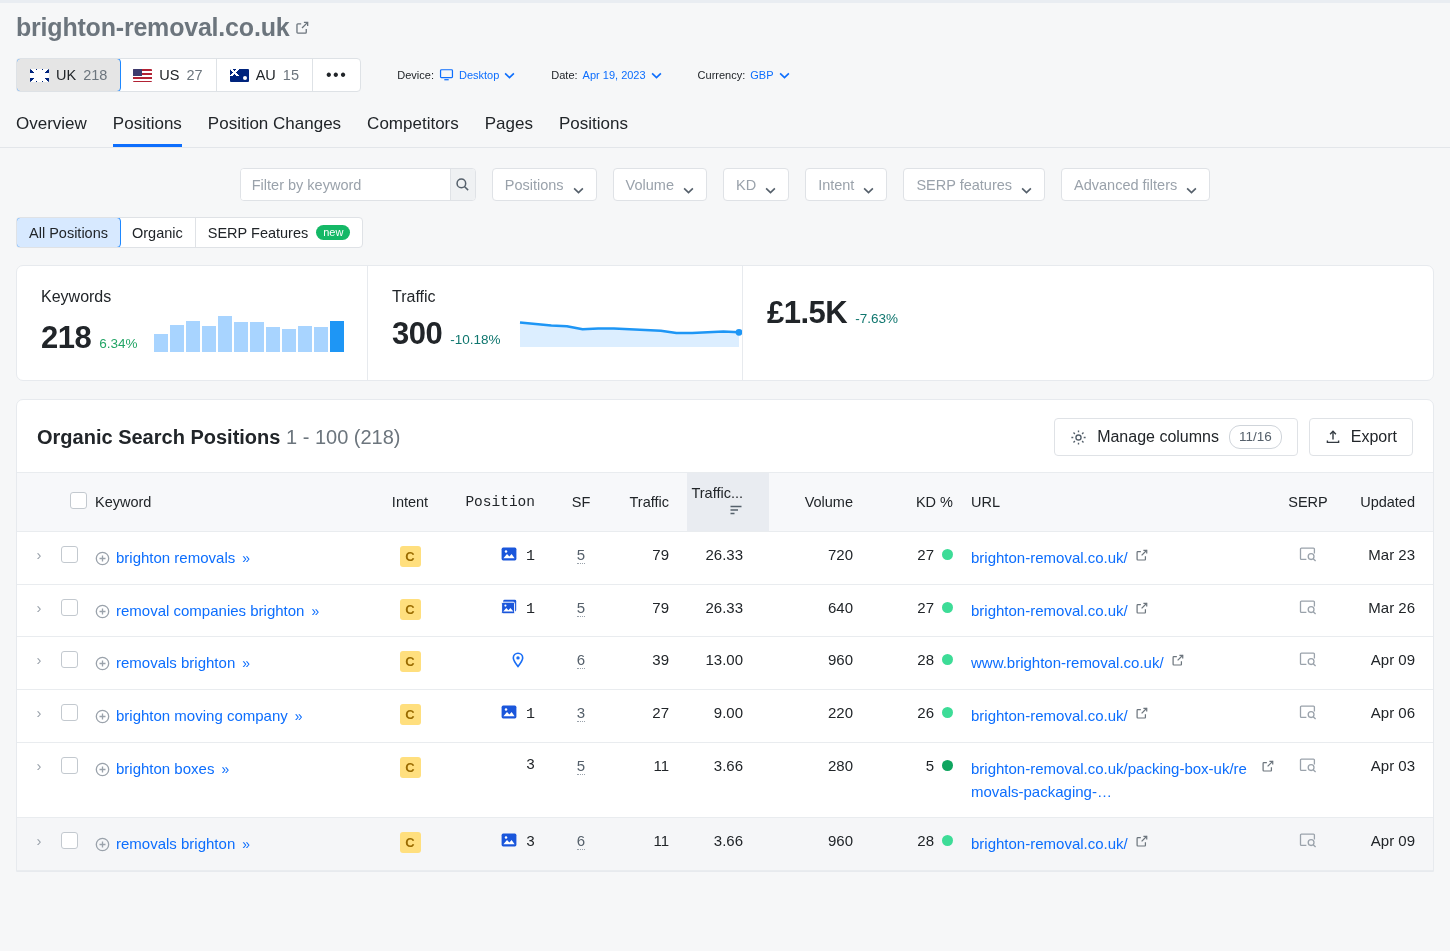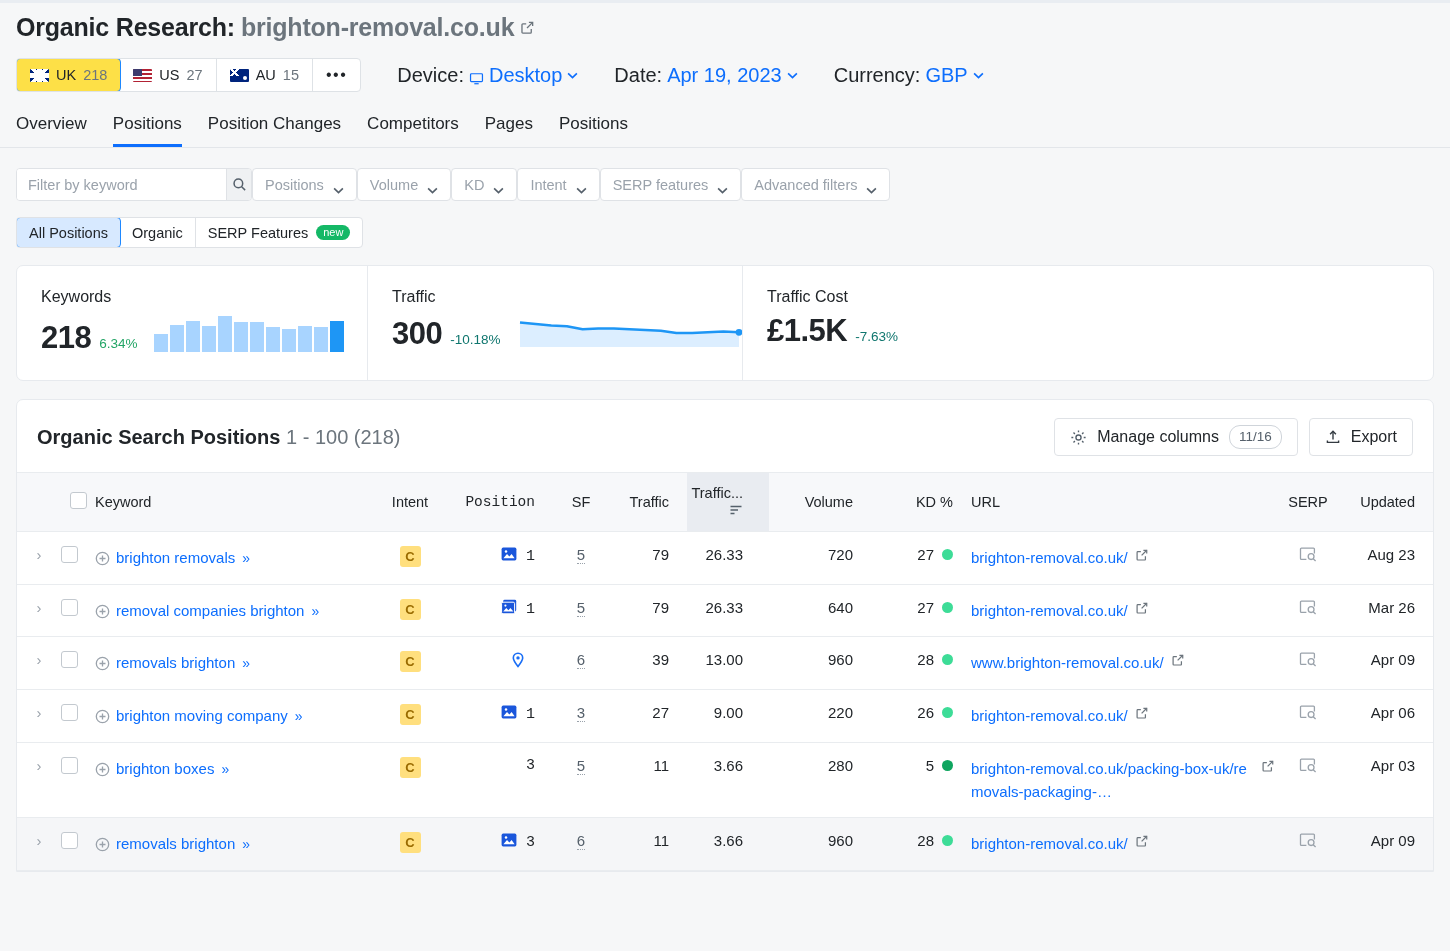"Organic Research:" span { html: <span>Organic Research:</span> -> none }
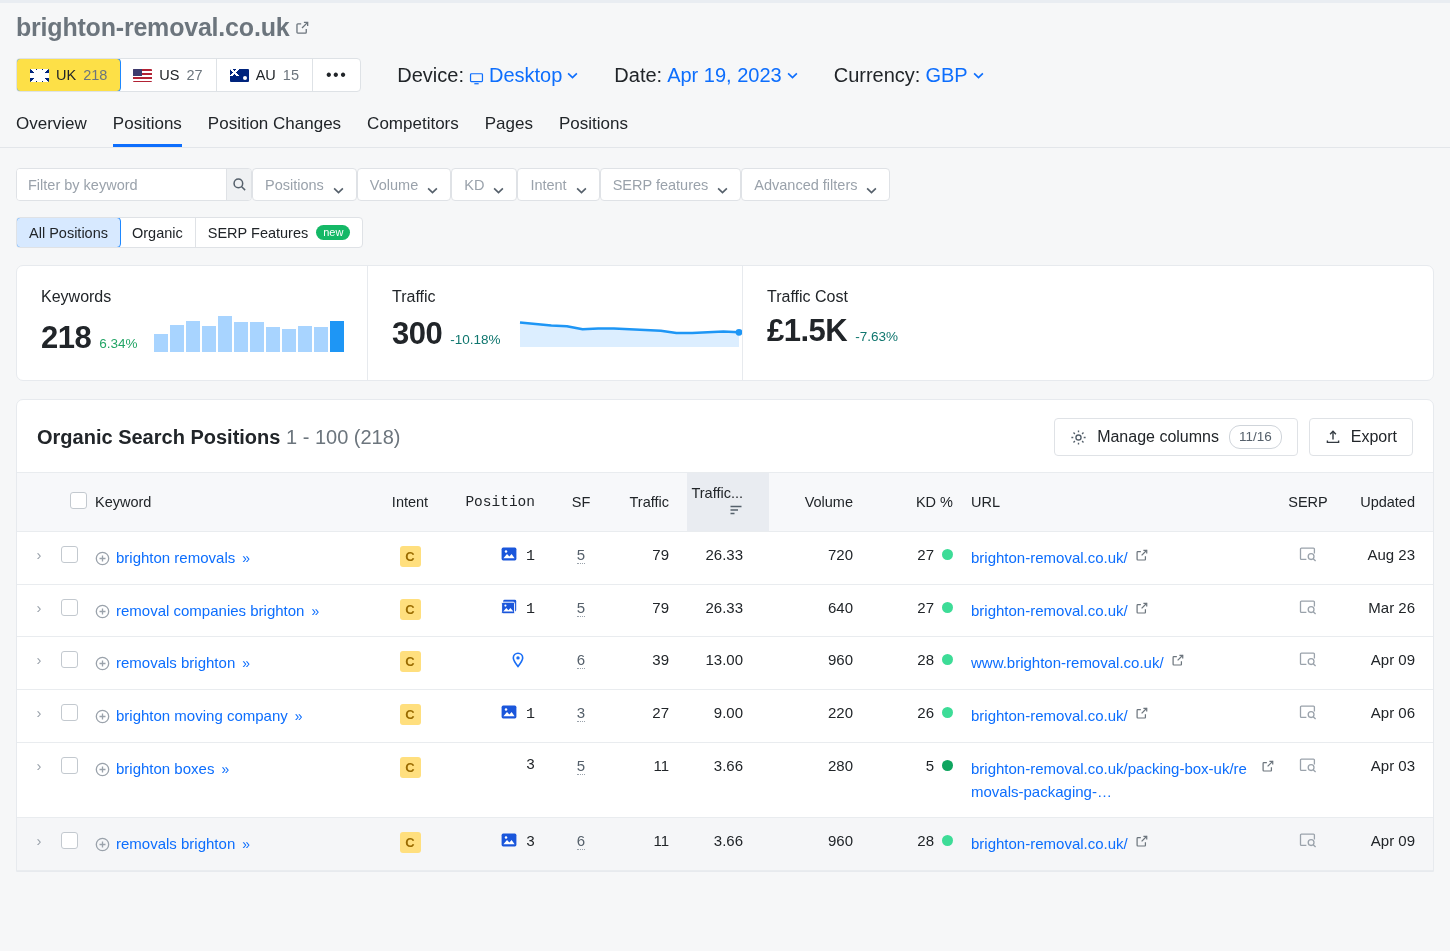"UK" .db-item.active { background: #fde047 -> #e5e5e5 }
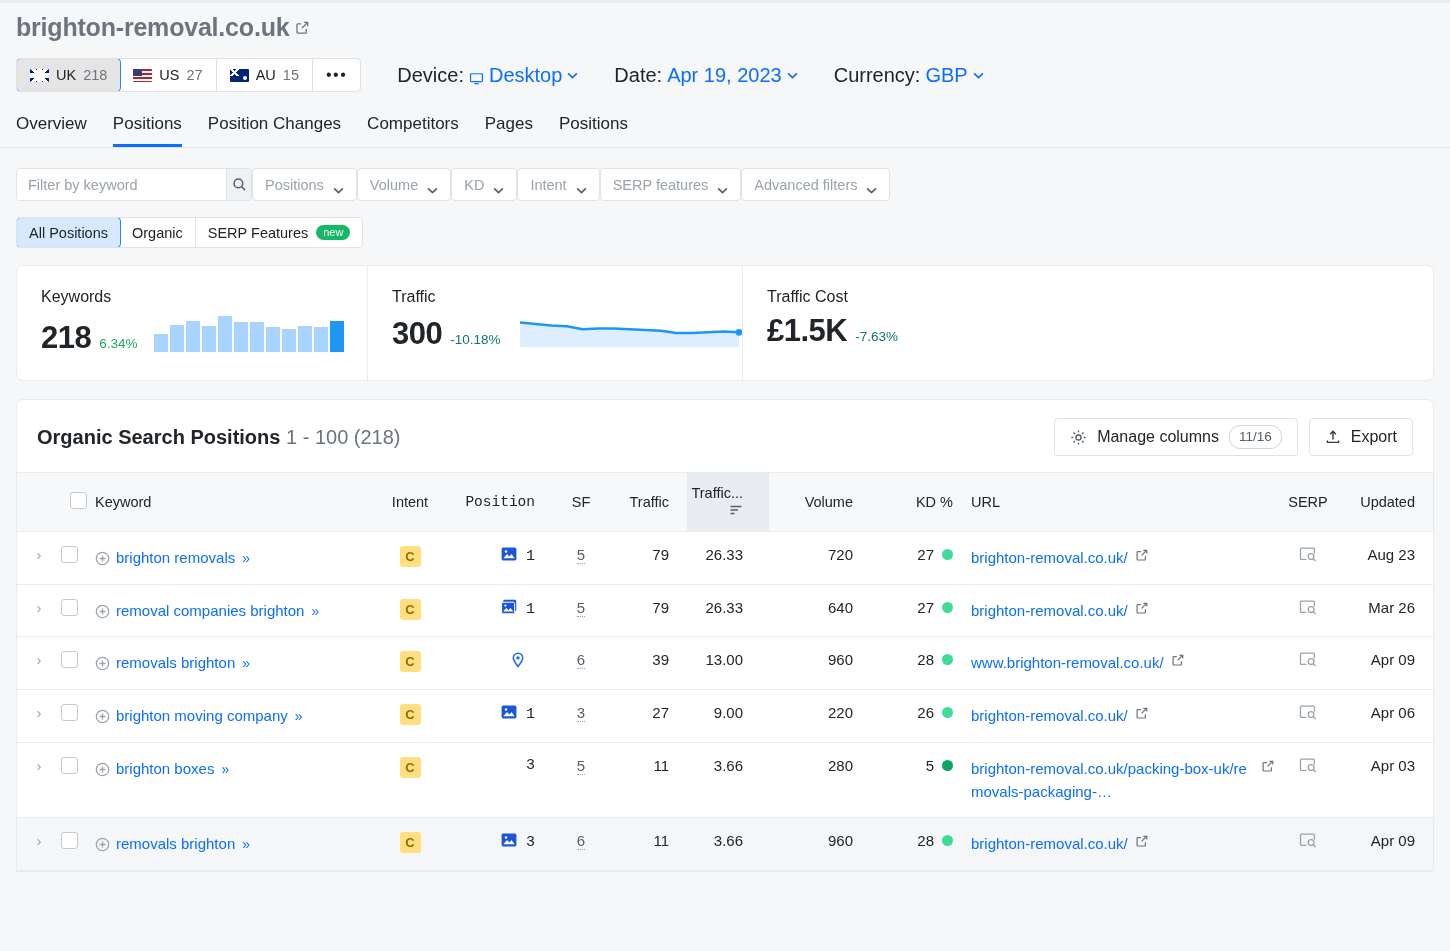"Device:" .meta { font-size: 20px -> 11px }
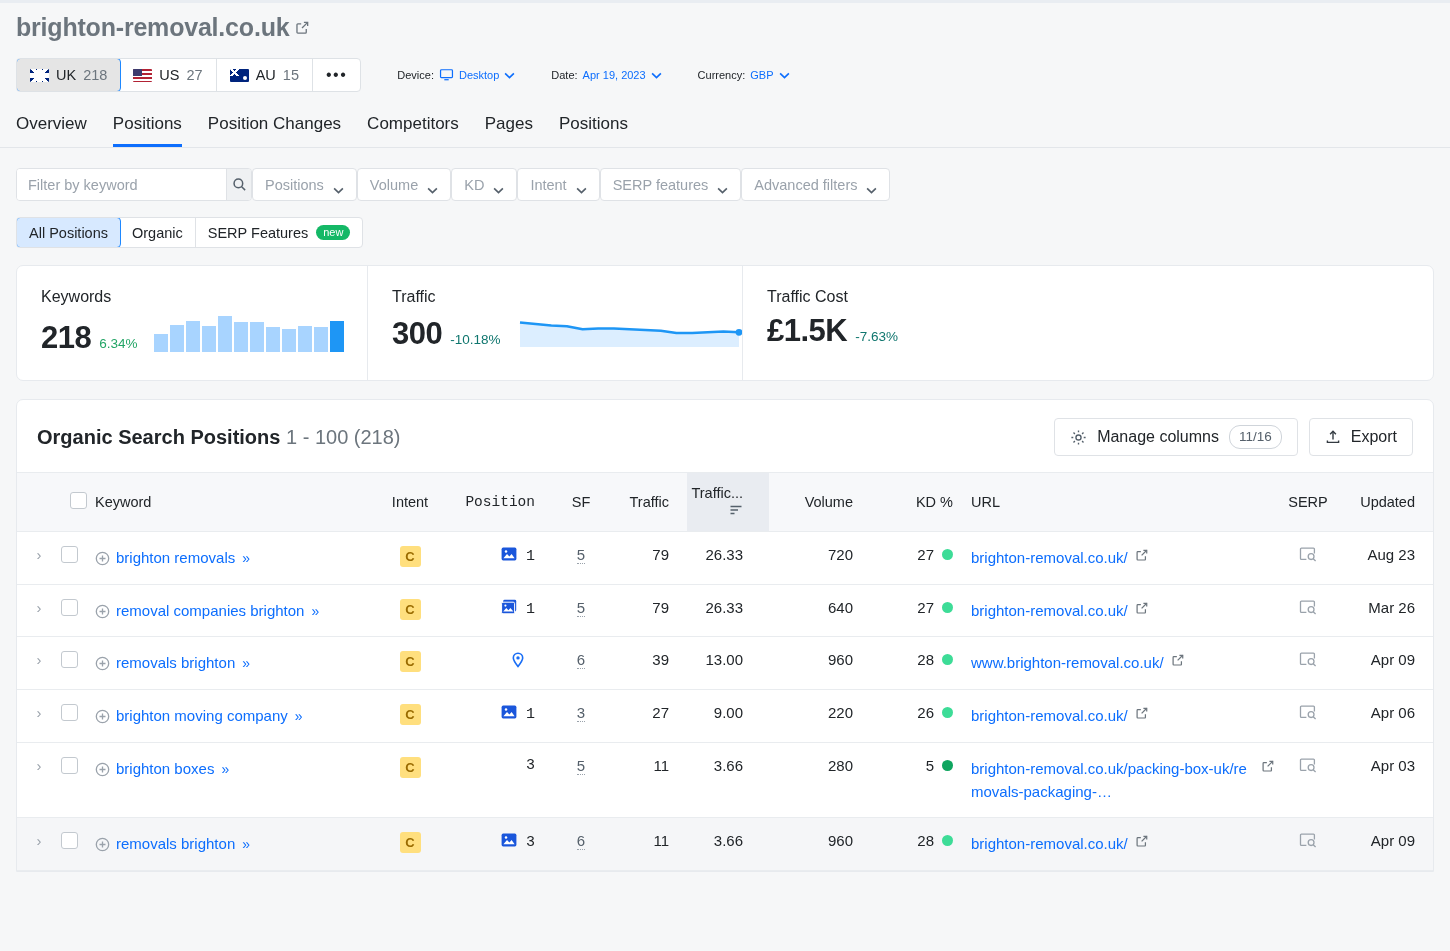"Filter by keyword" .filters { gap: 0 -> 16px; justify-content: none -> center }
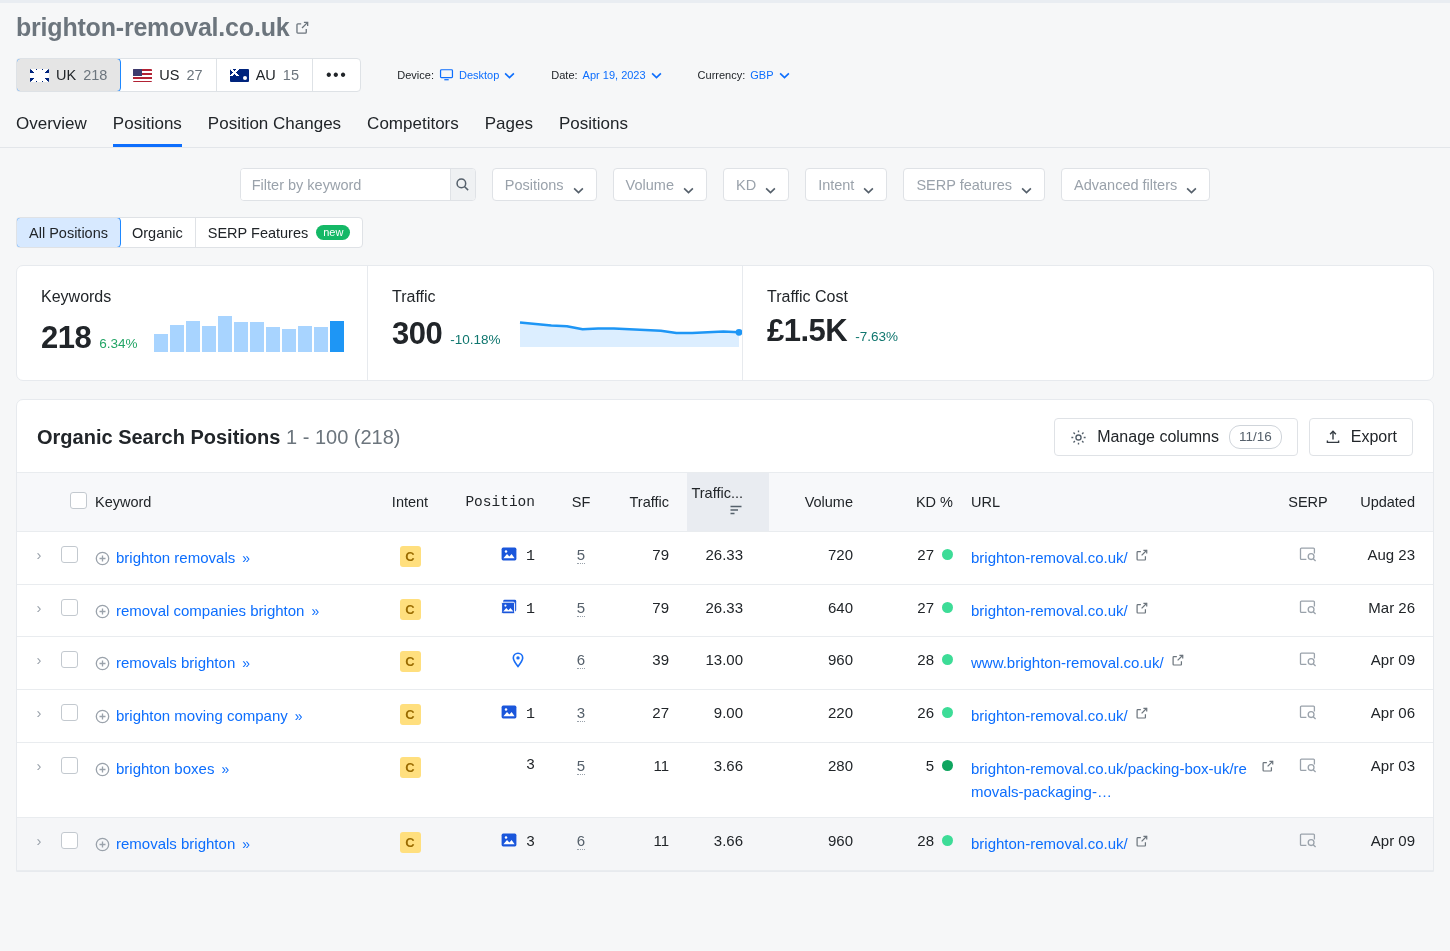"Traffic Cost" div.sum-label { html: <div>Traffic Cost</div> -> none }
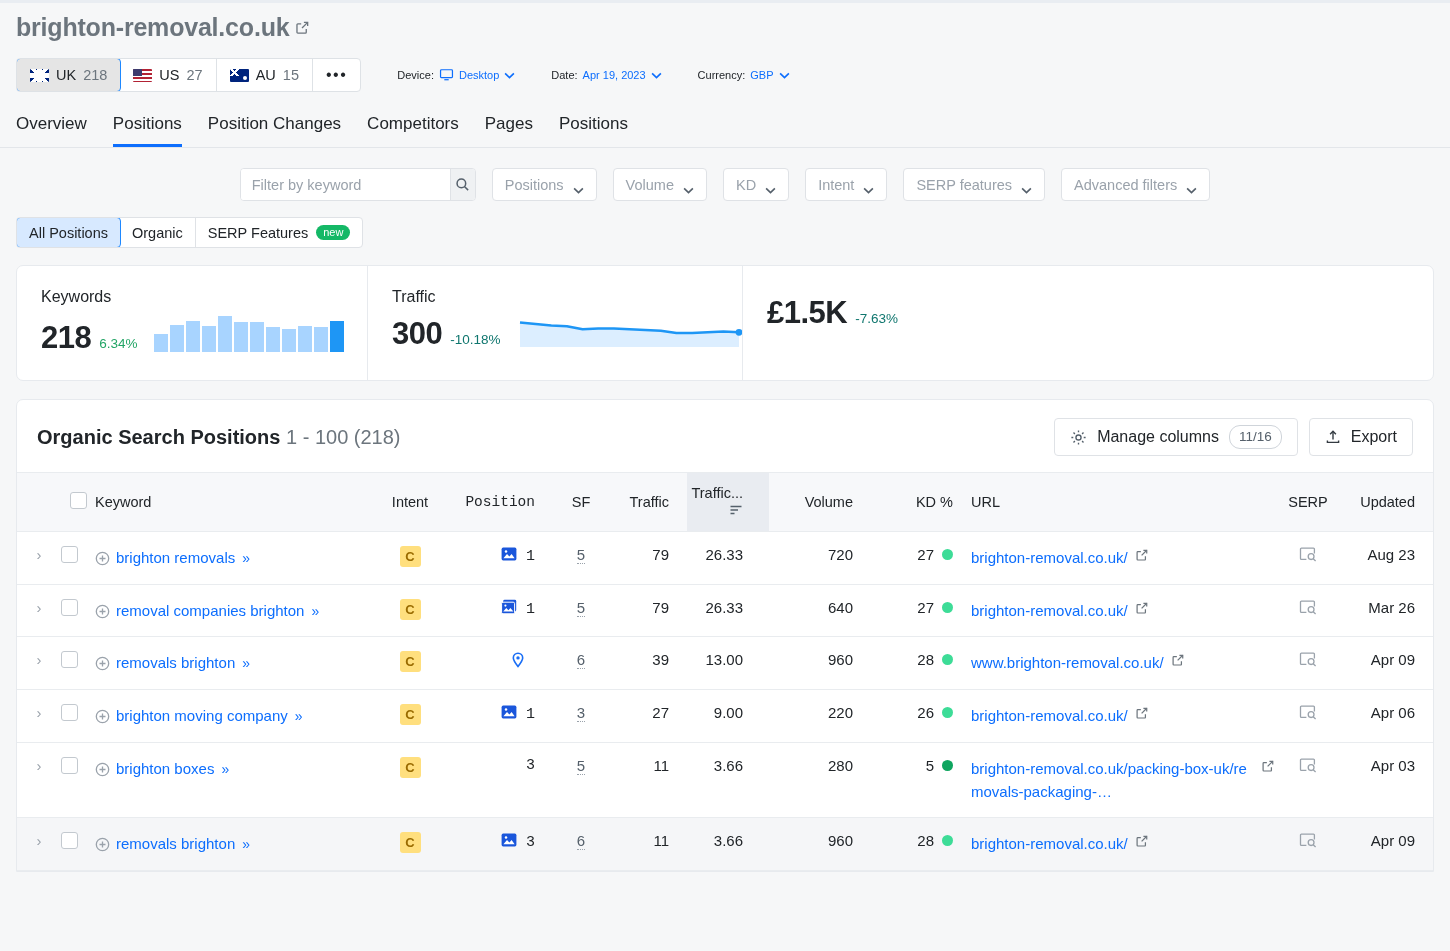"Aug 23" td.c-upd { text: Aug -> Mar }
